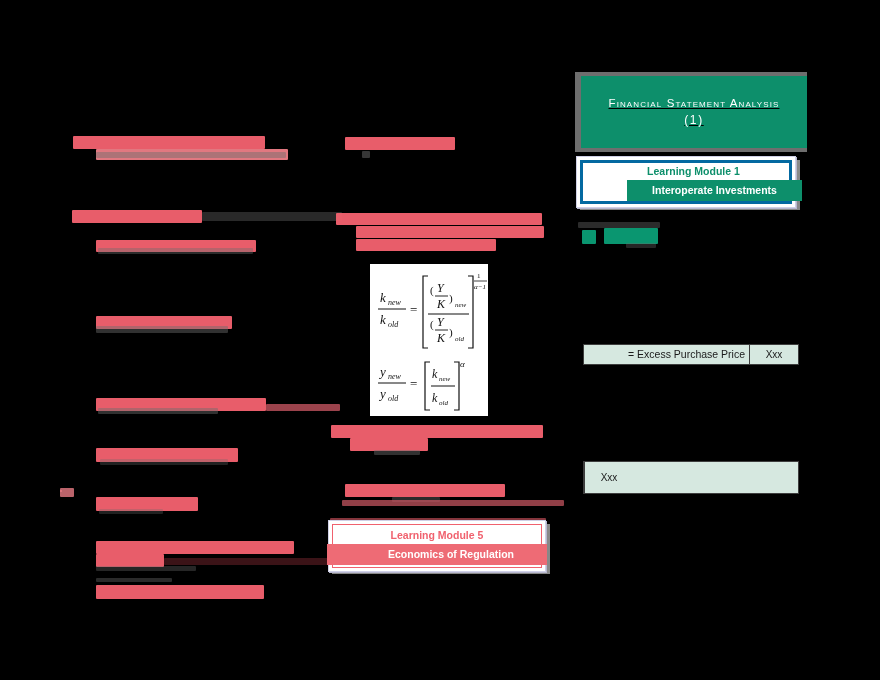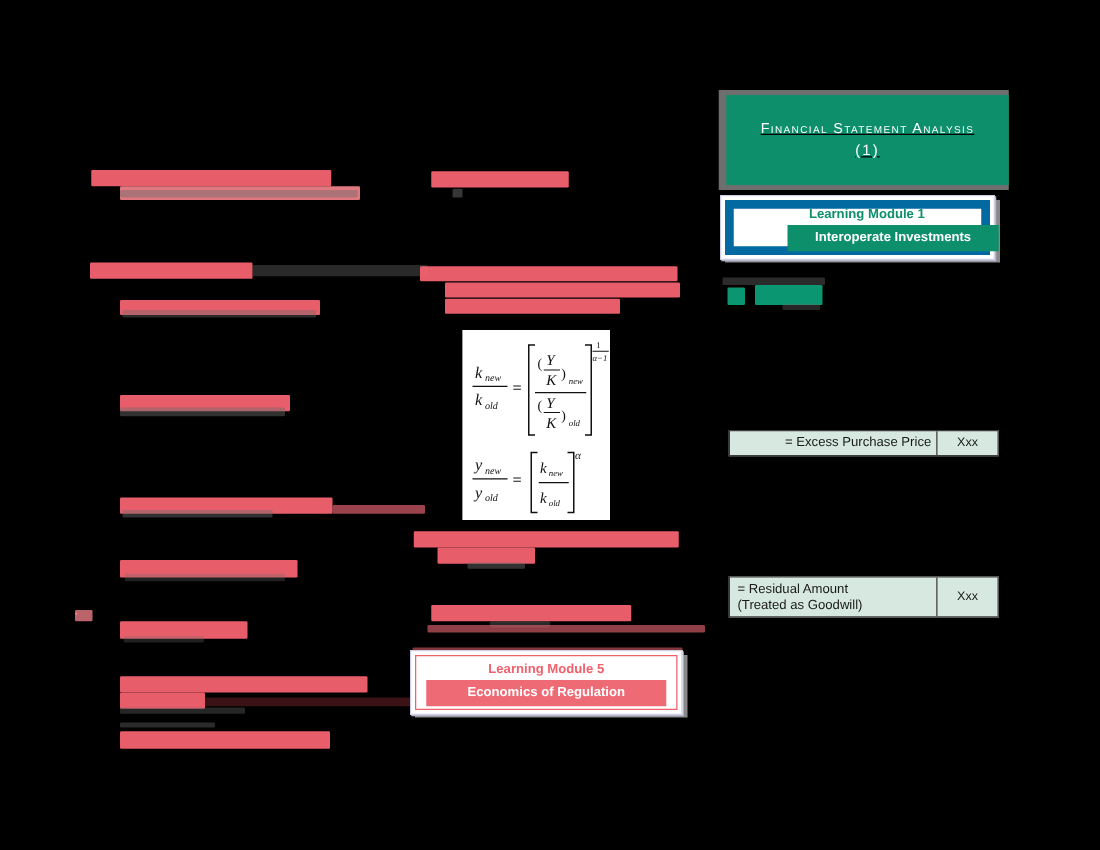"Learning Module 1" #module1 .mod-inner-frame { border: 7px solid #0369a1 -> 3px solid #0369a1 }
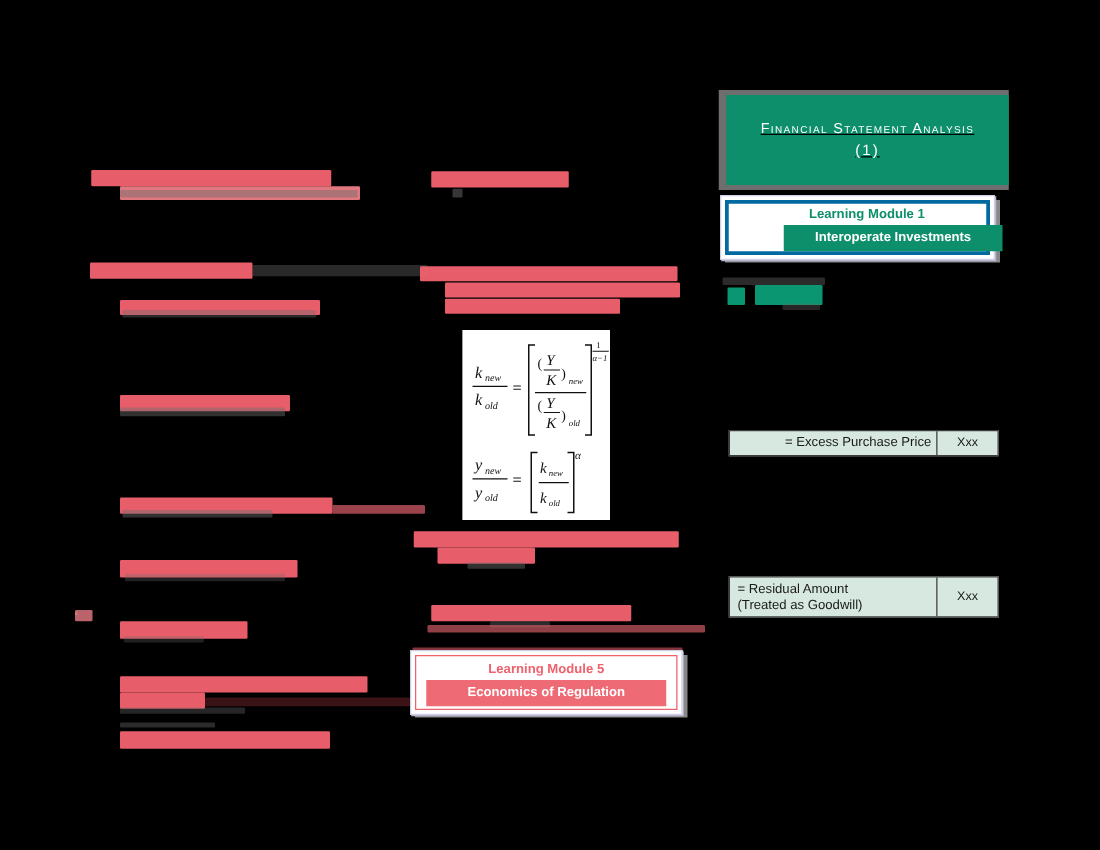"= Residual Amount" div.label { html: <div> <span>= Residual Amount</span> <span>(Treated as Goodwill)</span> </div> -> none }
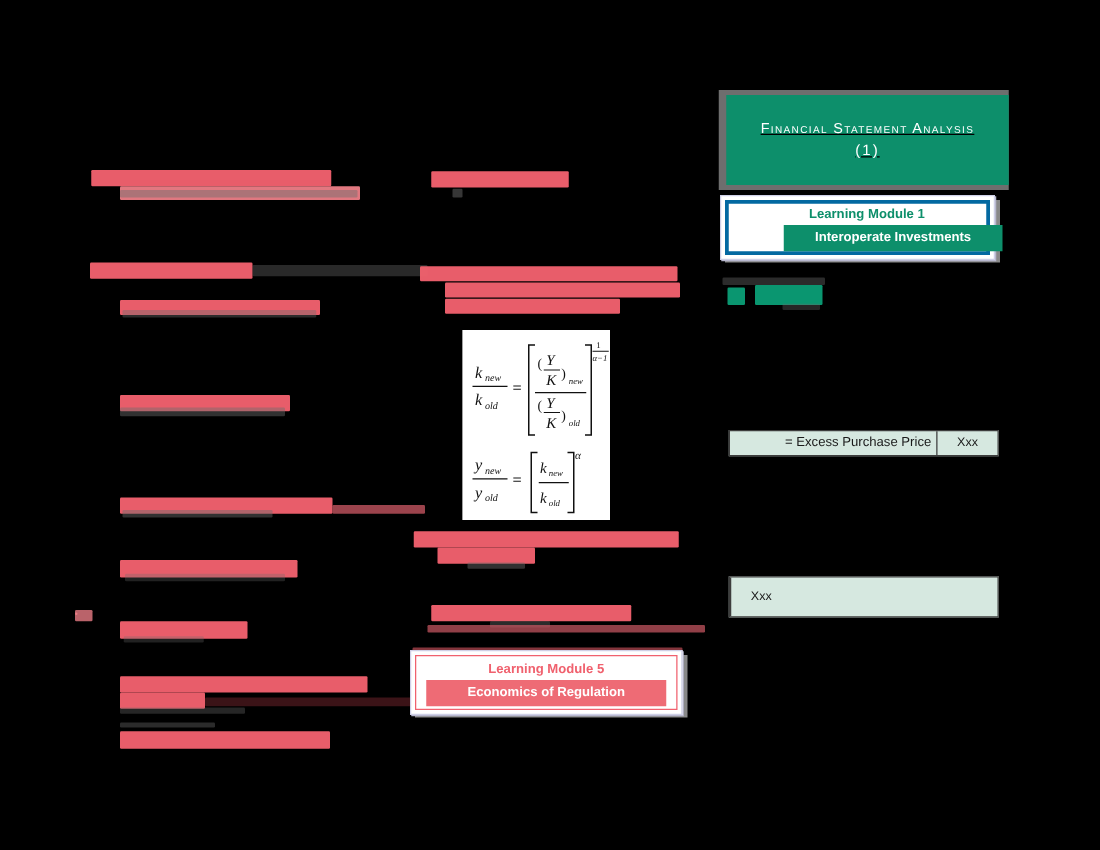"Economics of Regulation" #module3 .mod-band { padding-left: none -> 28px }
